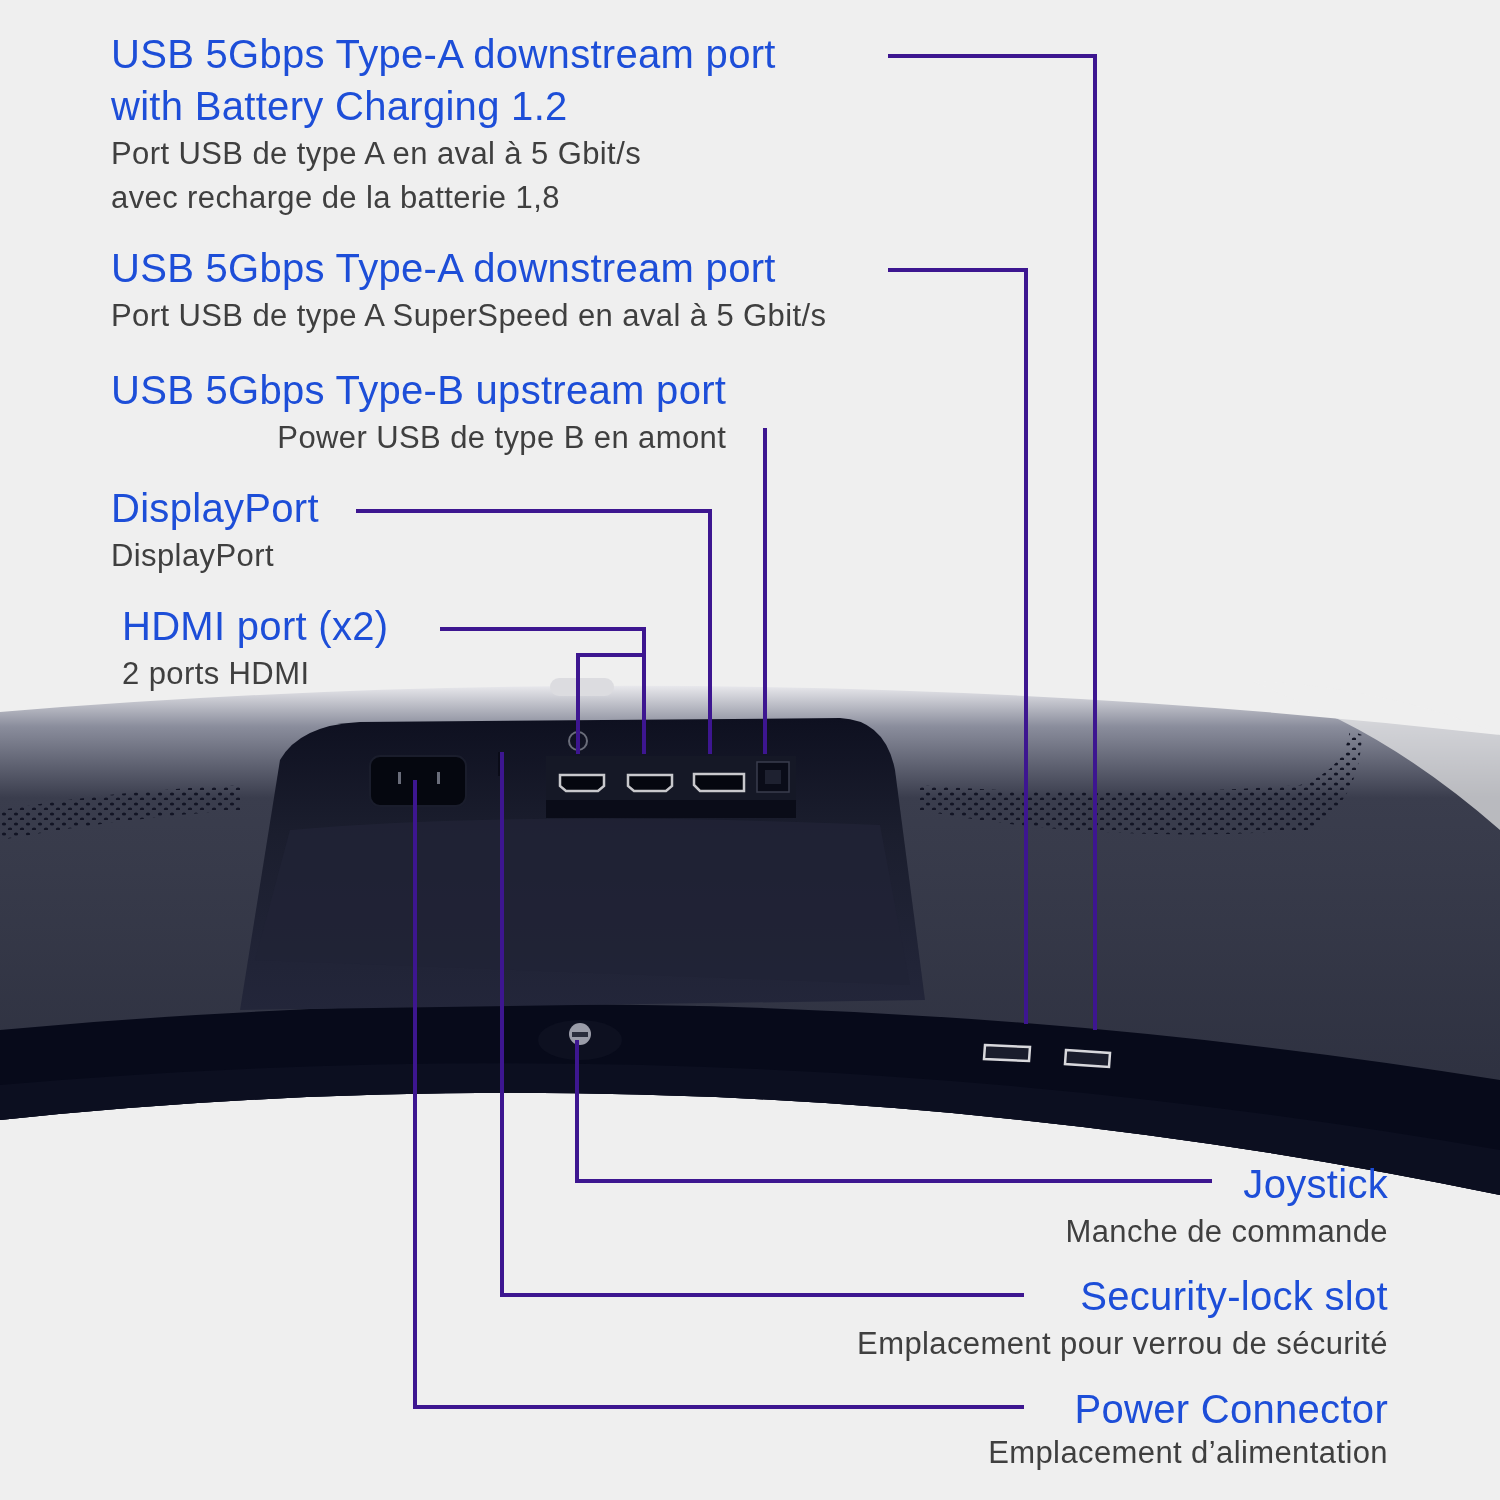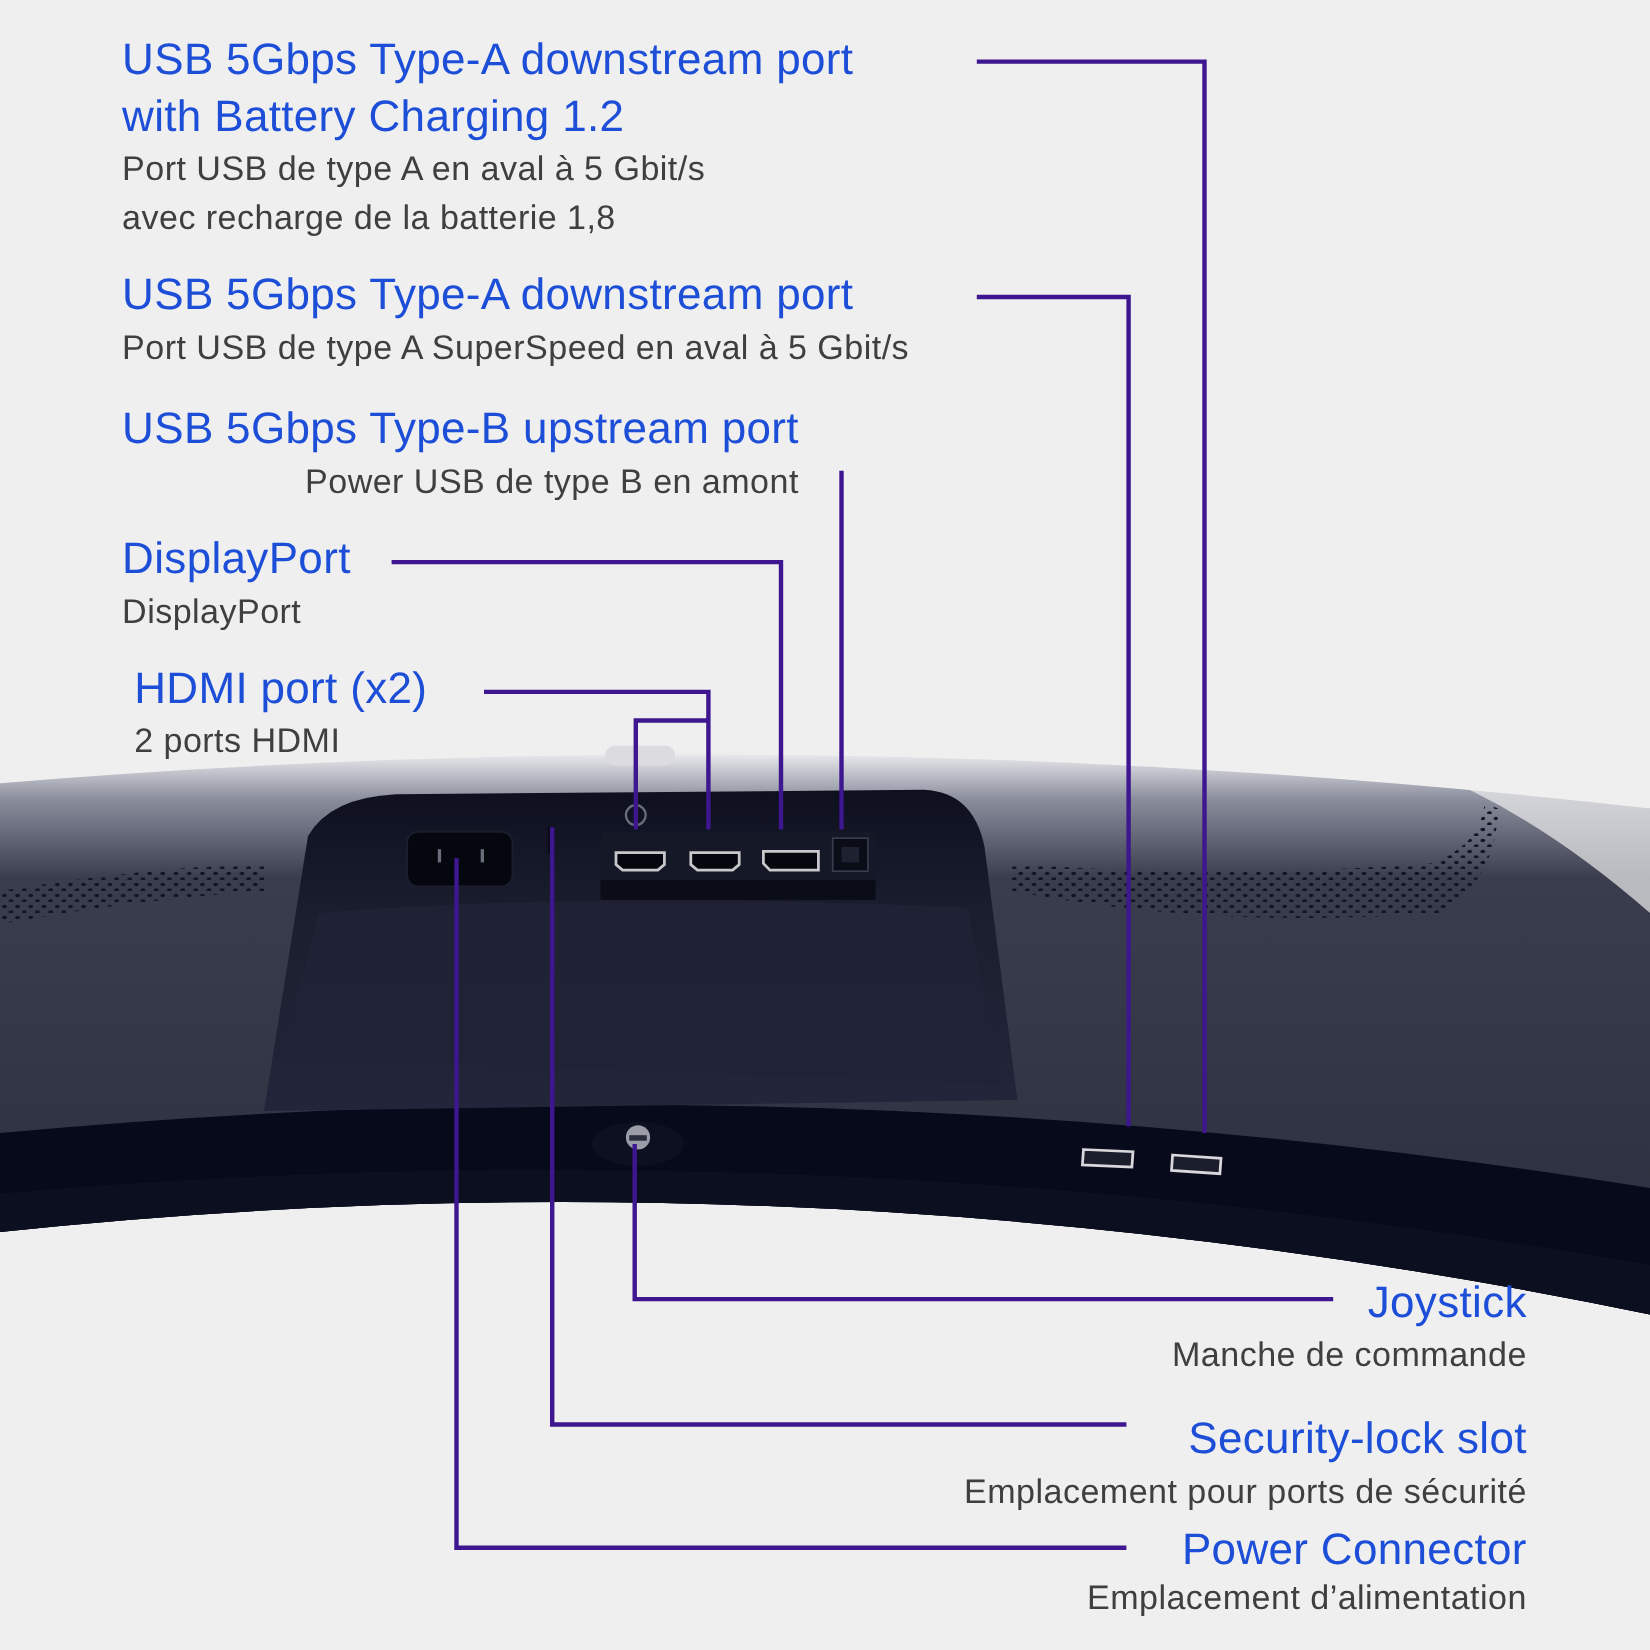"Security-lock slot" div.label { margin-top: 12px -> none }
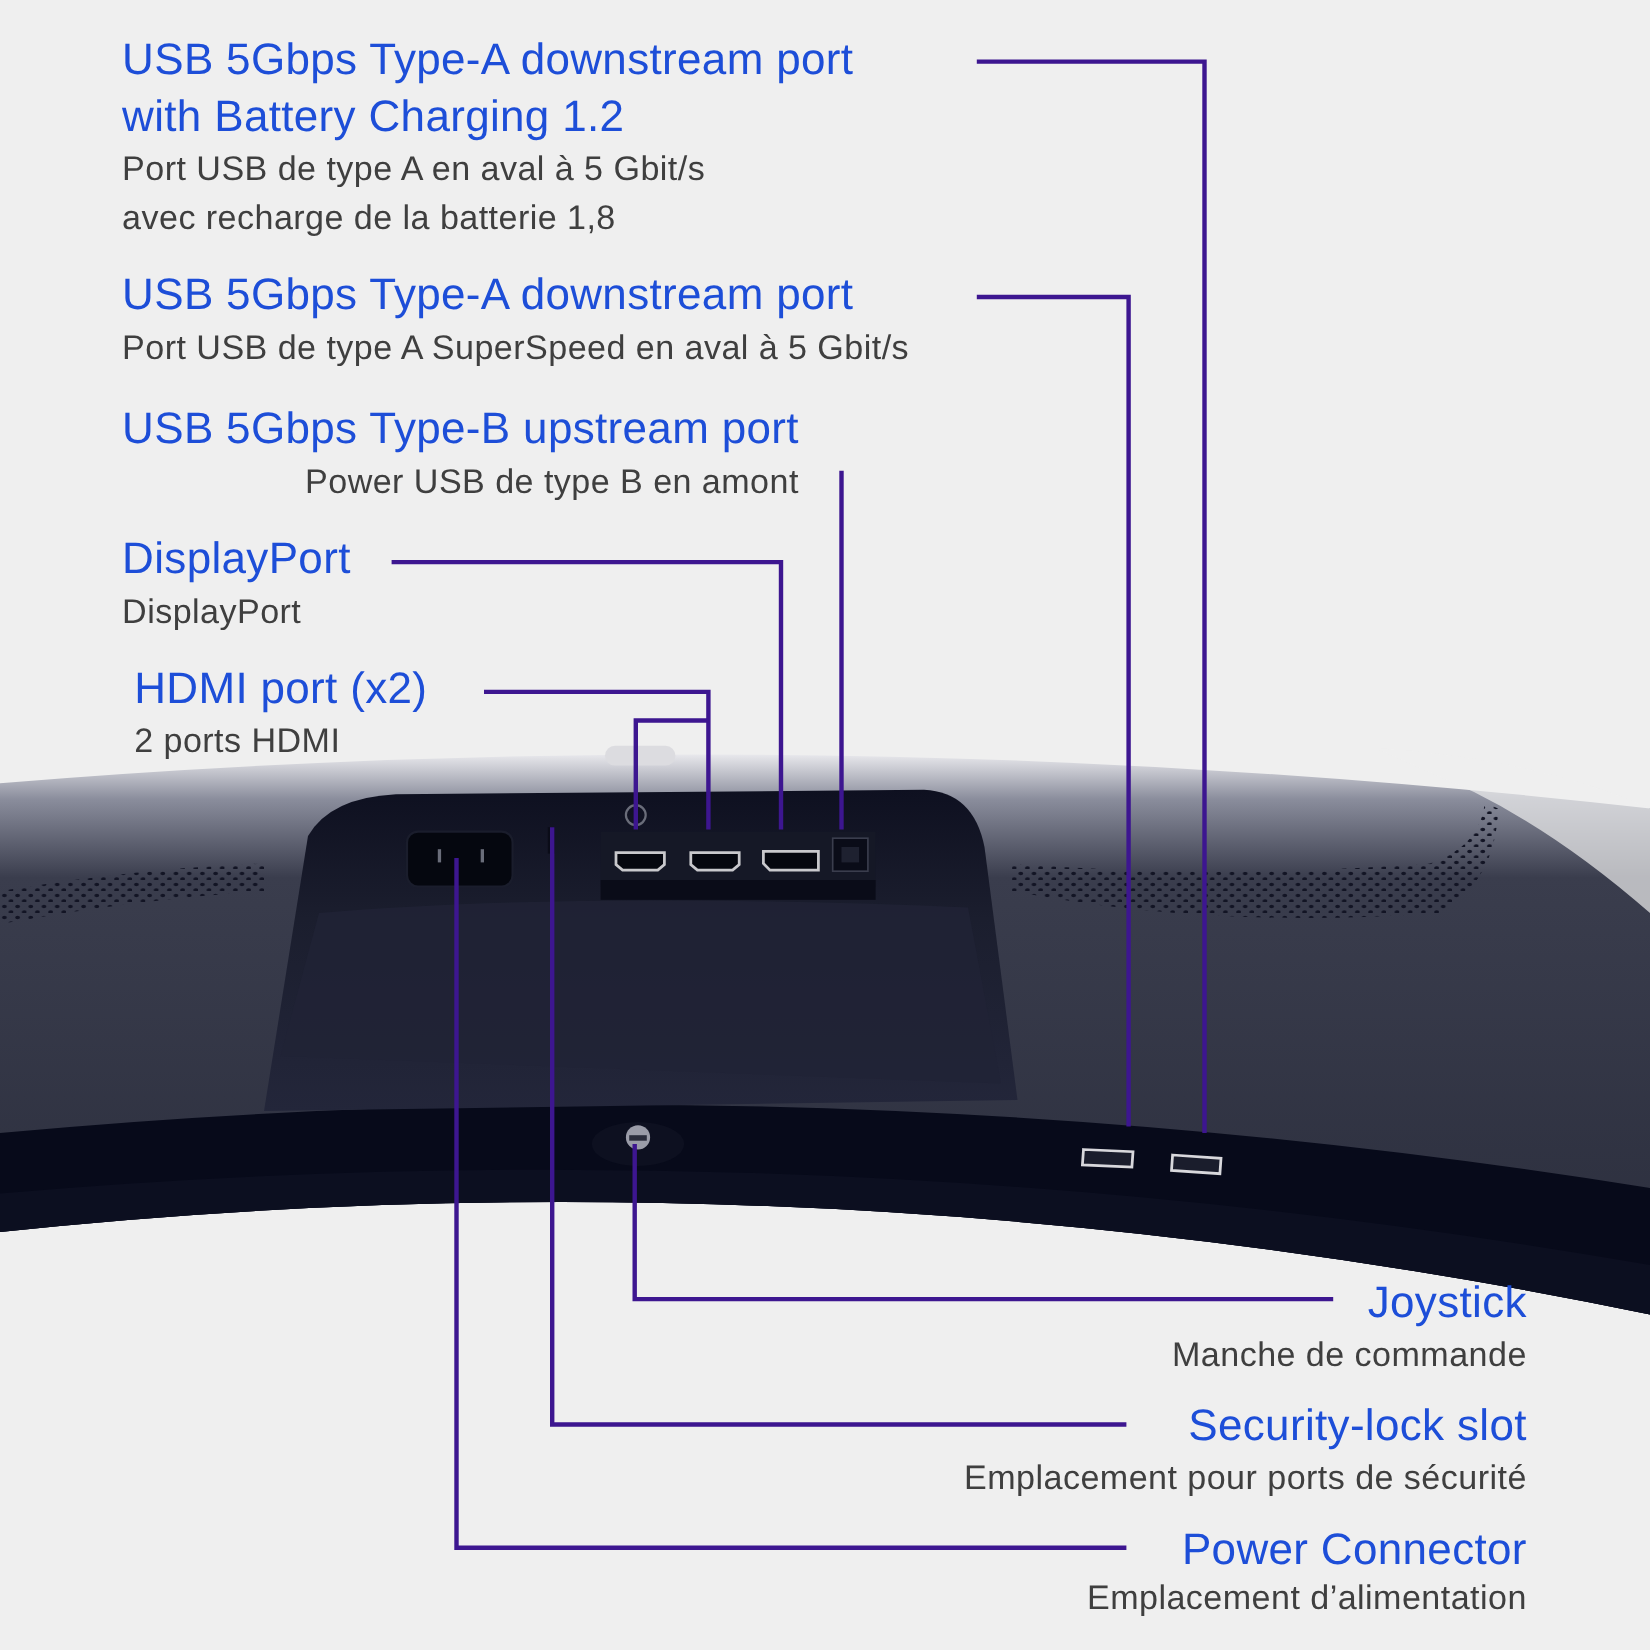"Emplacement pour ports de sécurité" div.sub { text: ports -> verrou }
